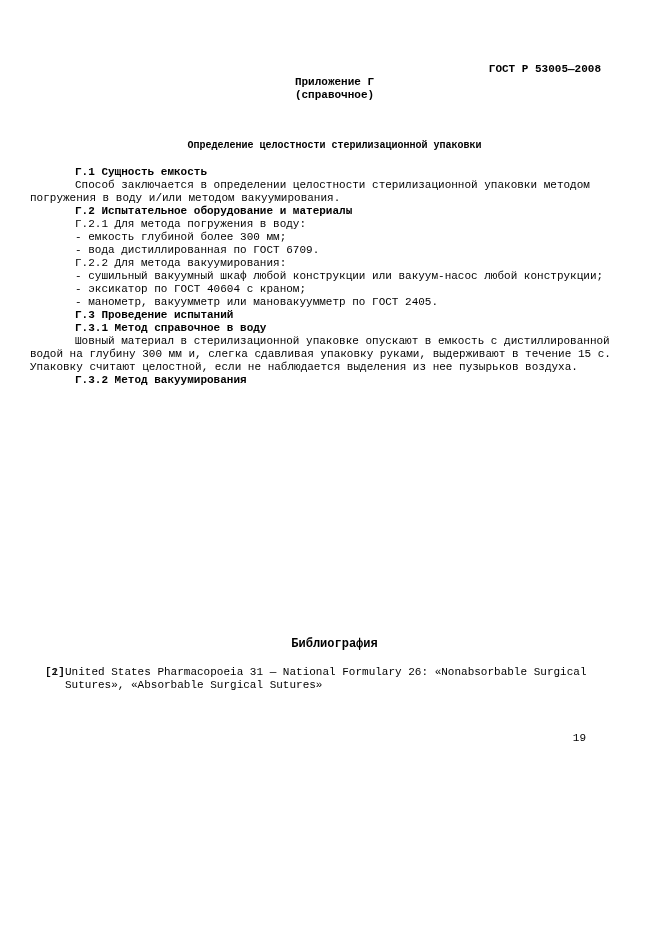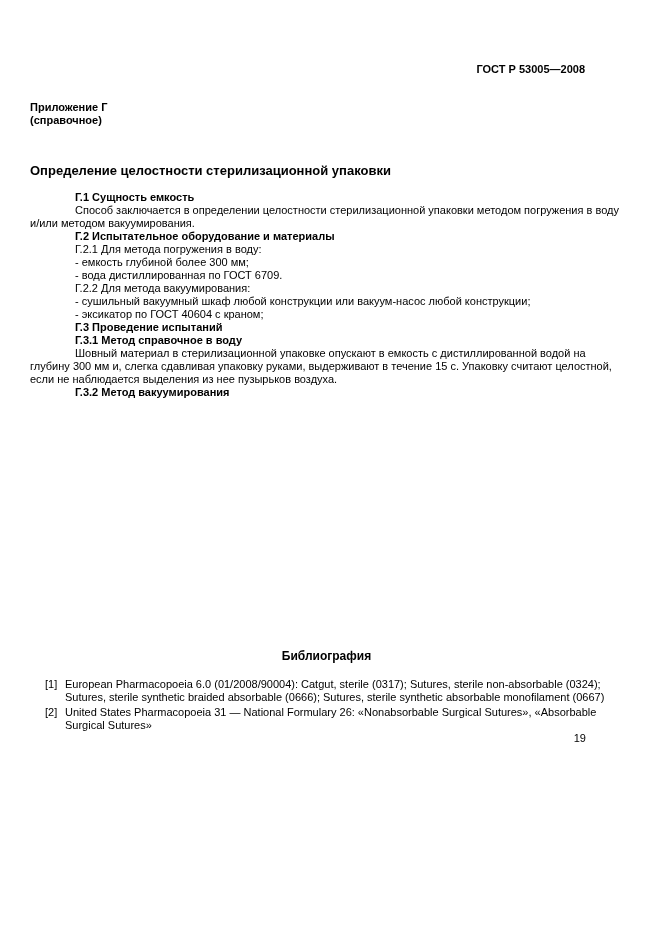"ГОСТ Р 53005—2008" .page { font-family: Liberation Sans, sans-serif -> Liberation Mono, monospace; padding: 63px 38px 0 30px -> 63px 22px 0 30px }
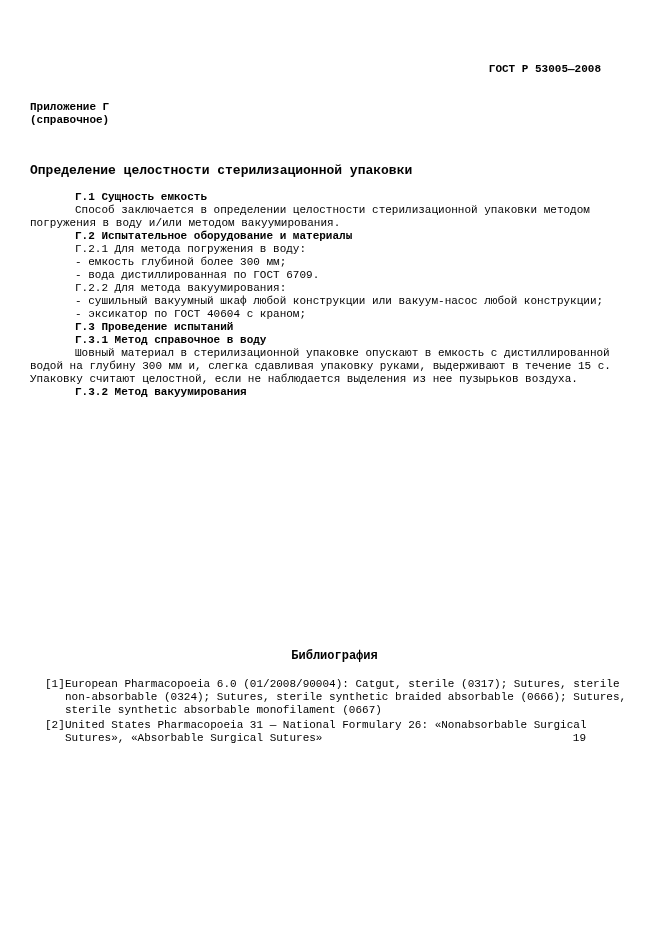"Приложение Г" .appendix { margin-top: 25px -> 0; text-align: none -> center }
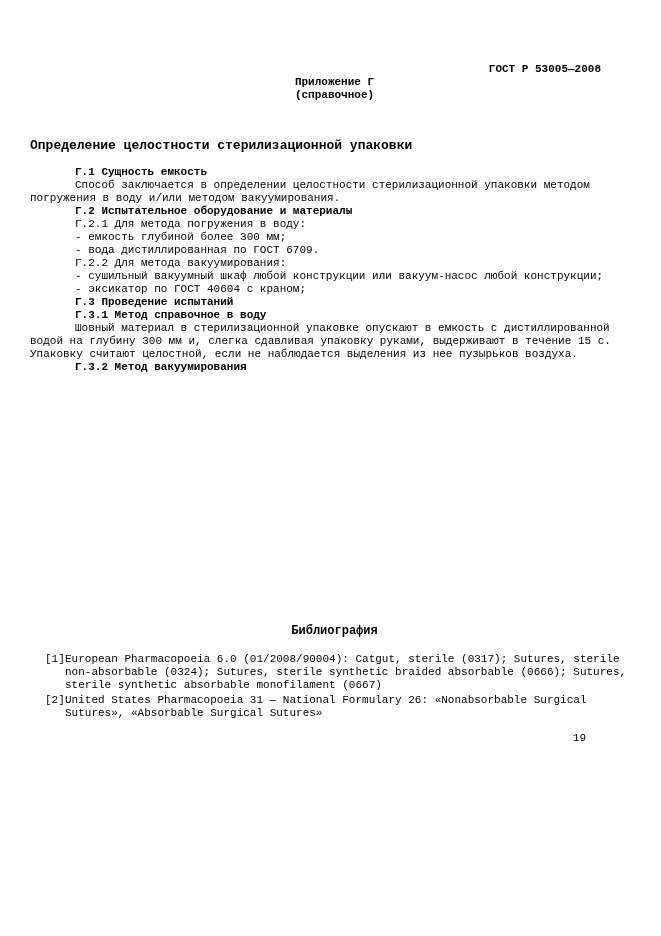"Определение целостности стерилизационной" .title { font-size: 13px -> 10px; text-align: none -> center }
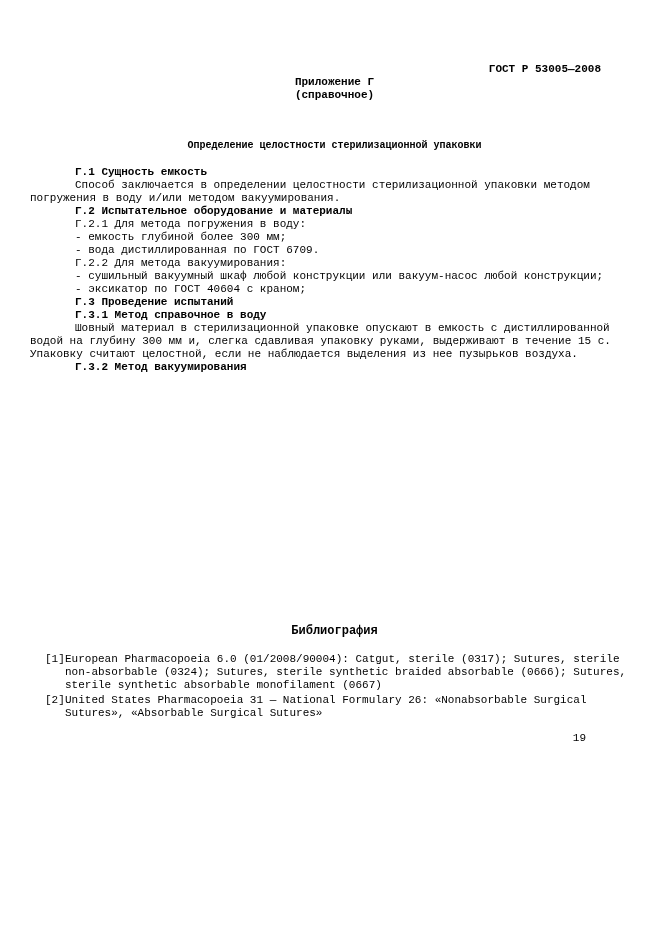"- манометр, вакуумметр или" p { html: none -> <p>- манометр, вакуумметр или мановакуумметр по ГОСТ 2405.</p> }
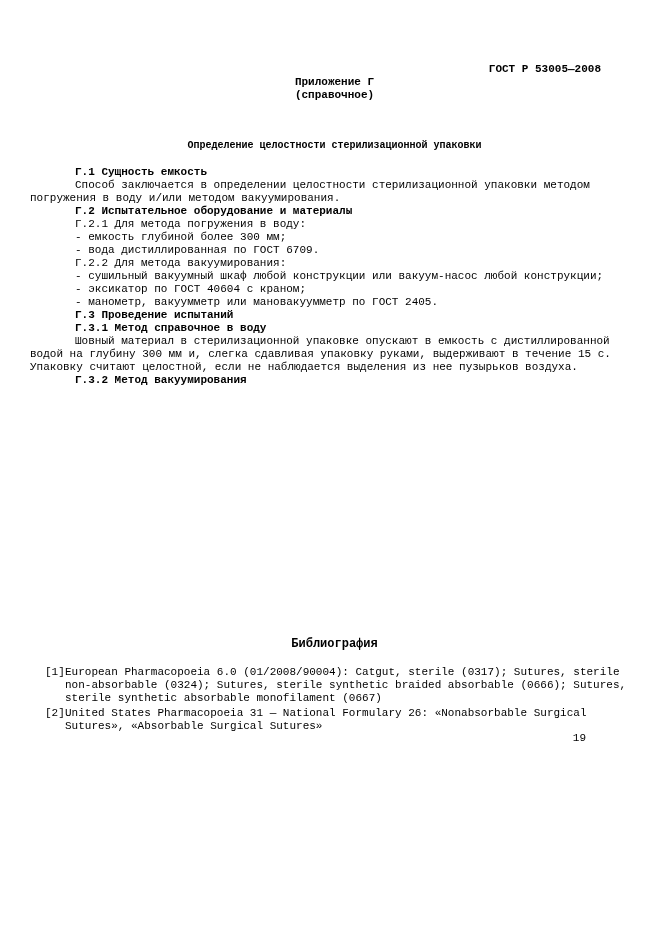"European Pharmacopoeia 6.0" span.txt { html: <span>European Pharmacopoeia 6.0 (01/2008/90004): Catgut, sterile (0317); Sutures, sterile non-absorbable (0324); Sutures, sterile synthetic braided absorbable (0666); Sutures, sterile synthetic absorbable monofilament (0667)</span> -> none }
